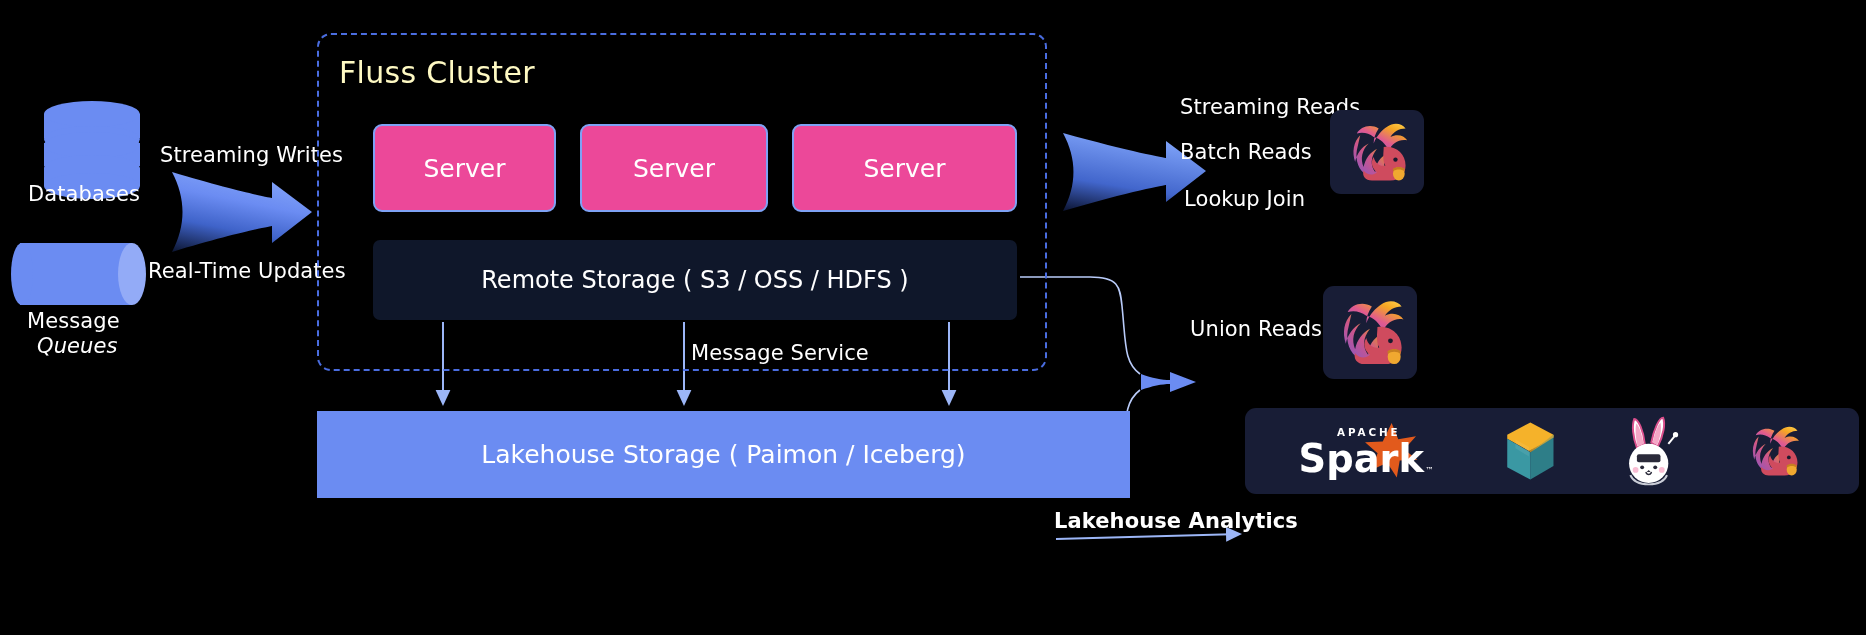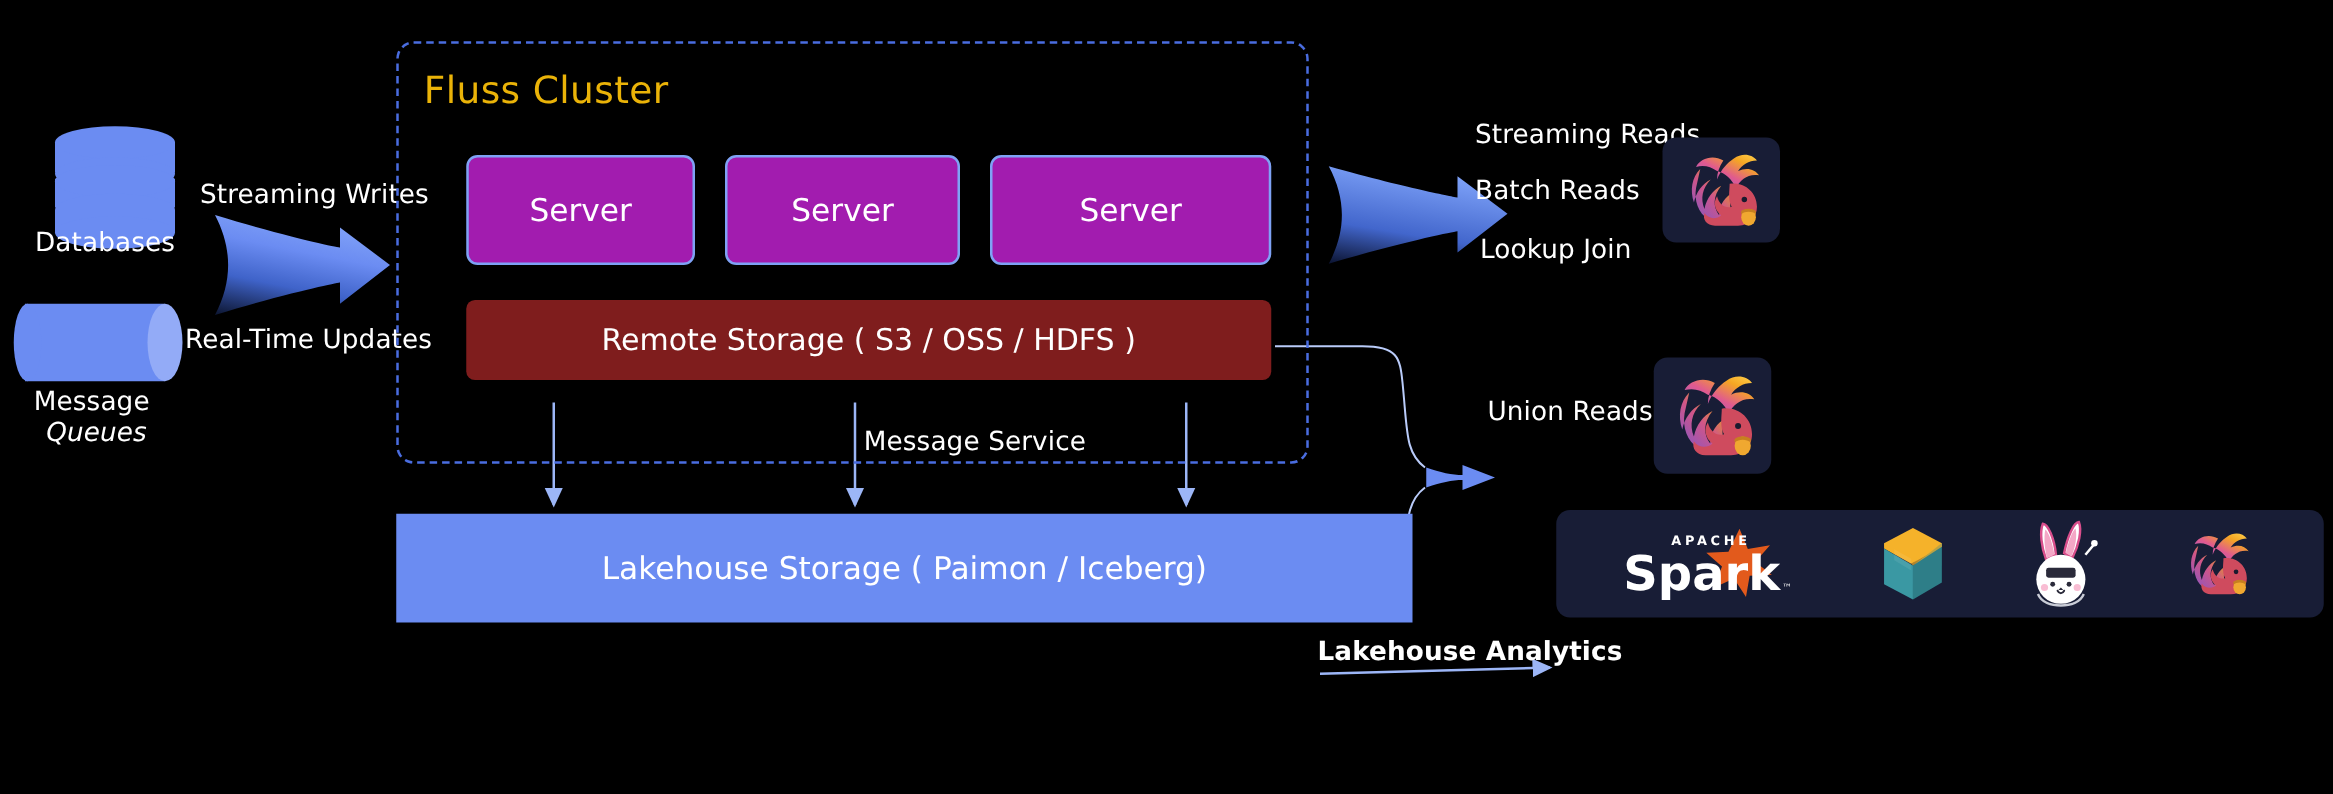"Fluss Cluster" #cluster-title { color: #eab308 -> #fef9c3 }
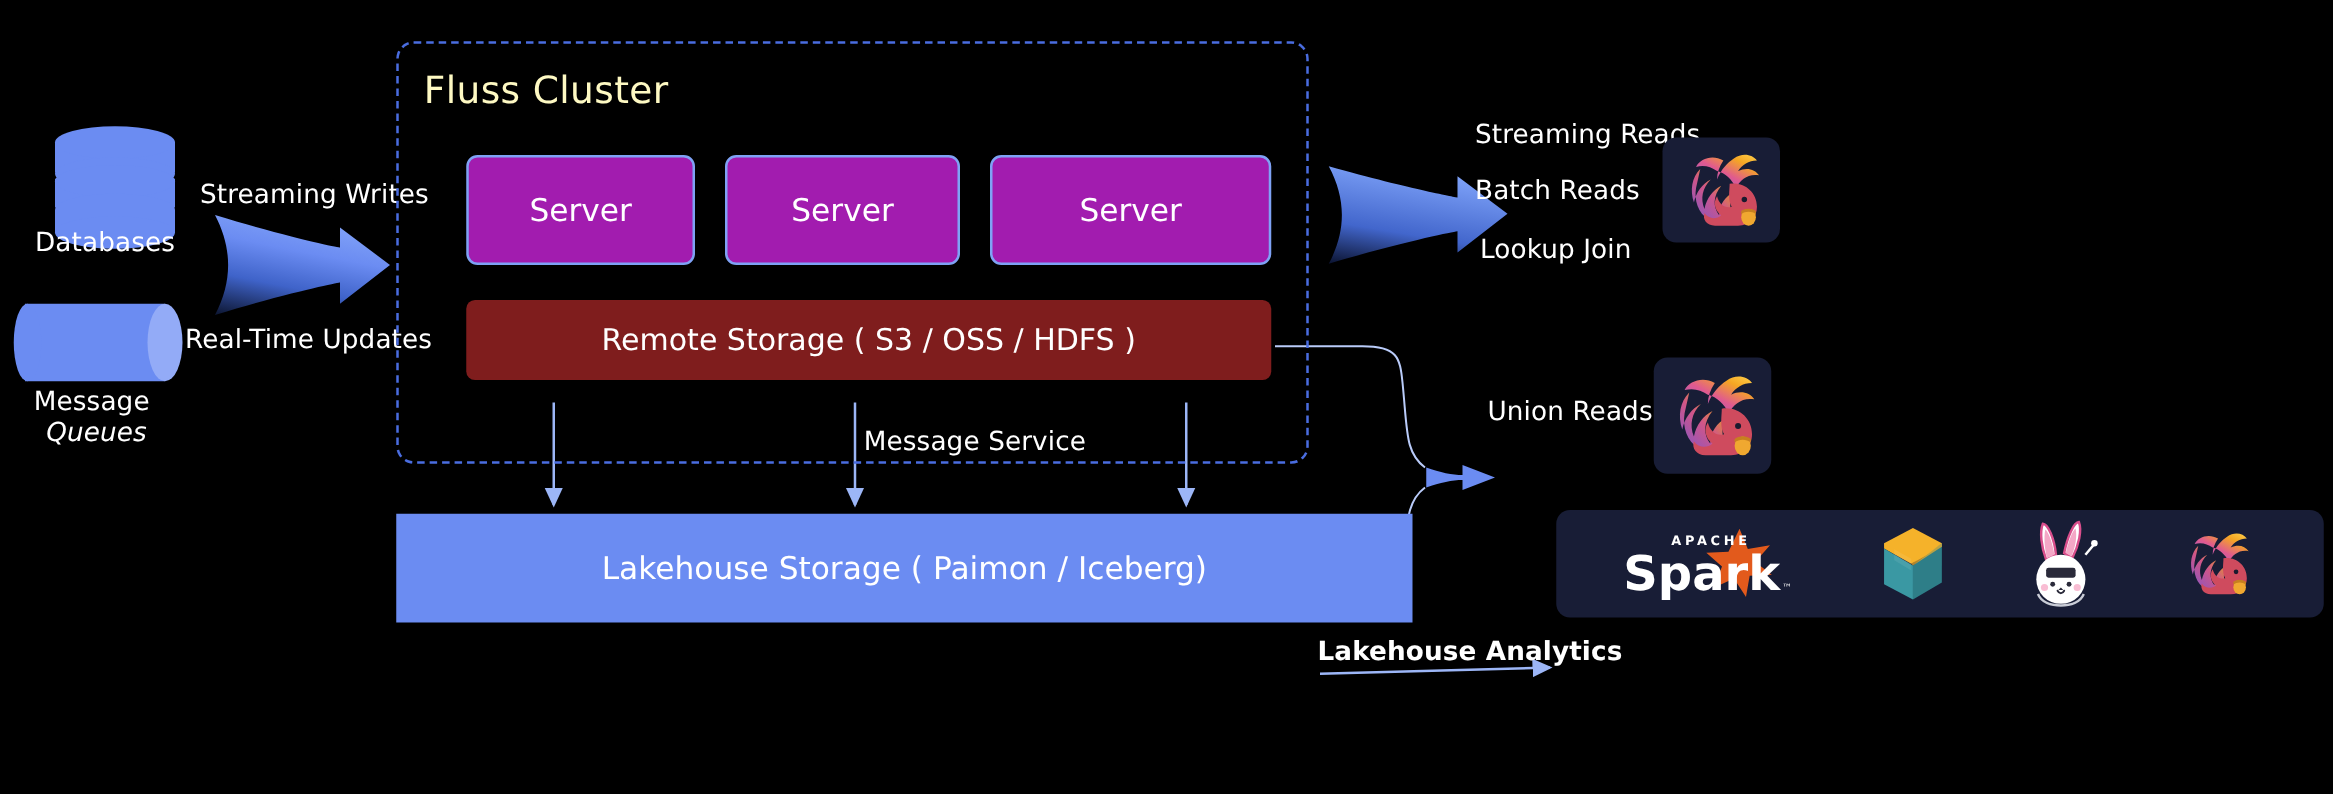"Server" .server-box { background: #a21caf -> #ec4899 }
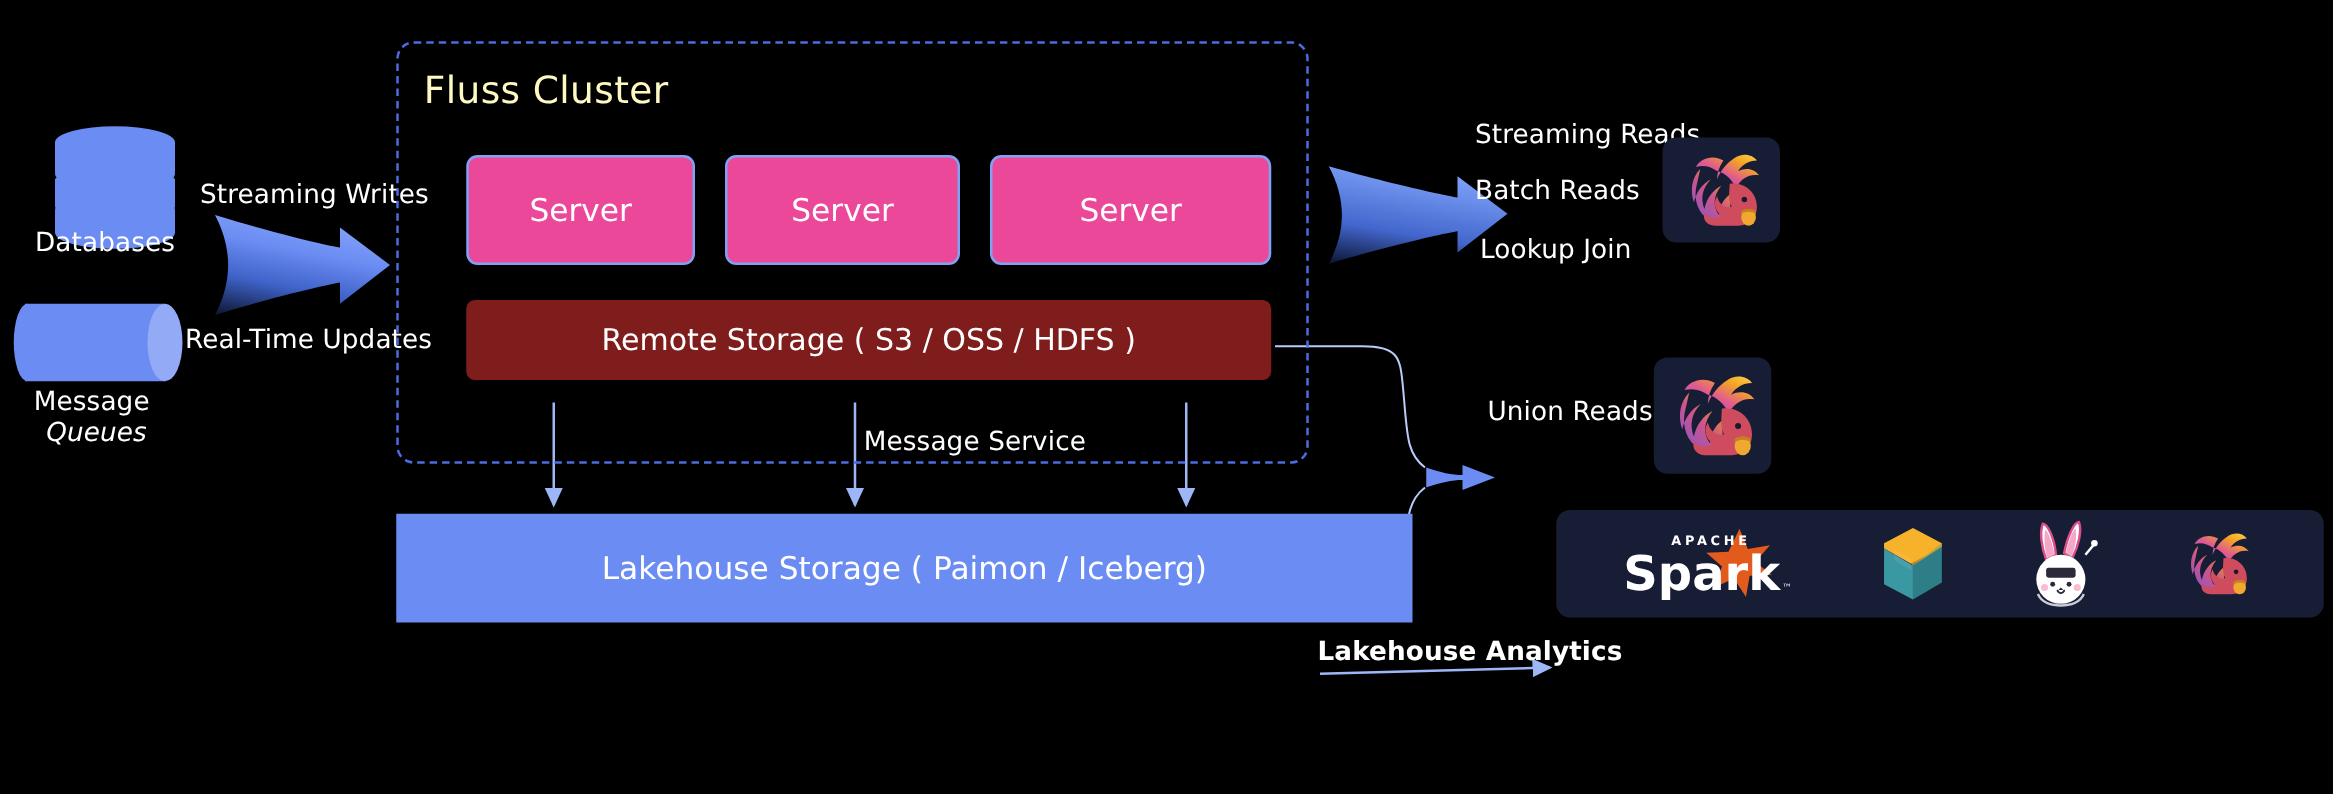"Remote Storage ( S3 /" #remote-storage { background: #7f1d1d -> #0f172a; height: 64px -> 80px }
